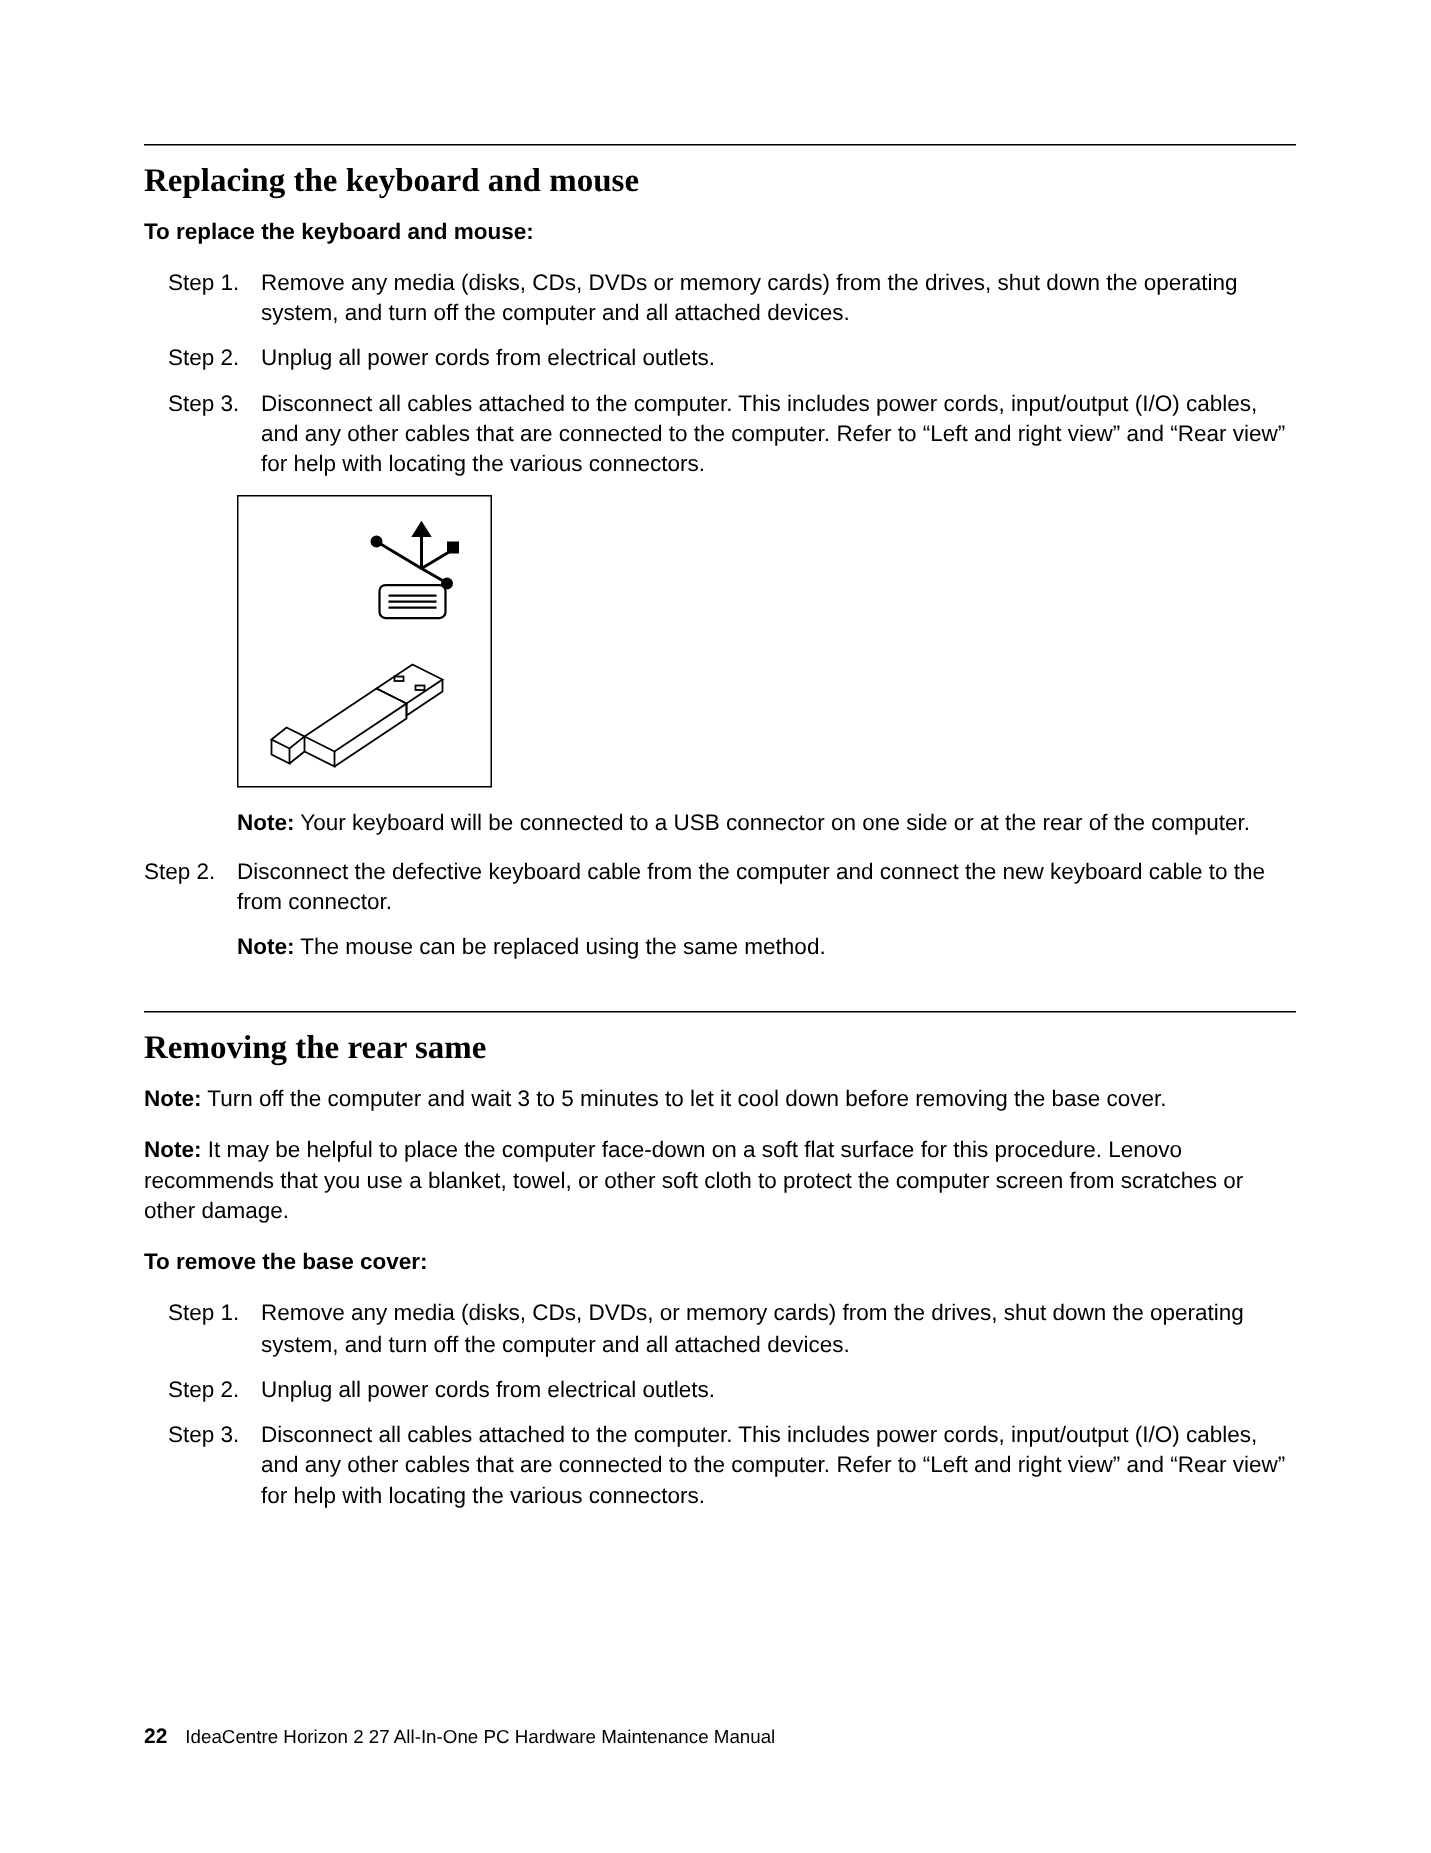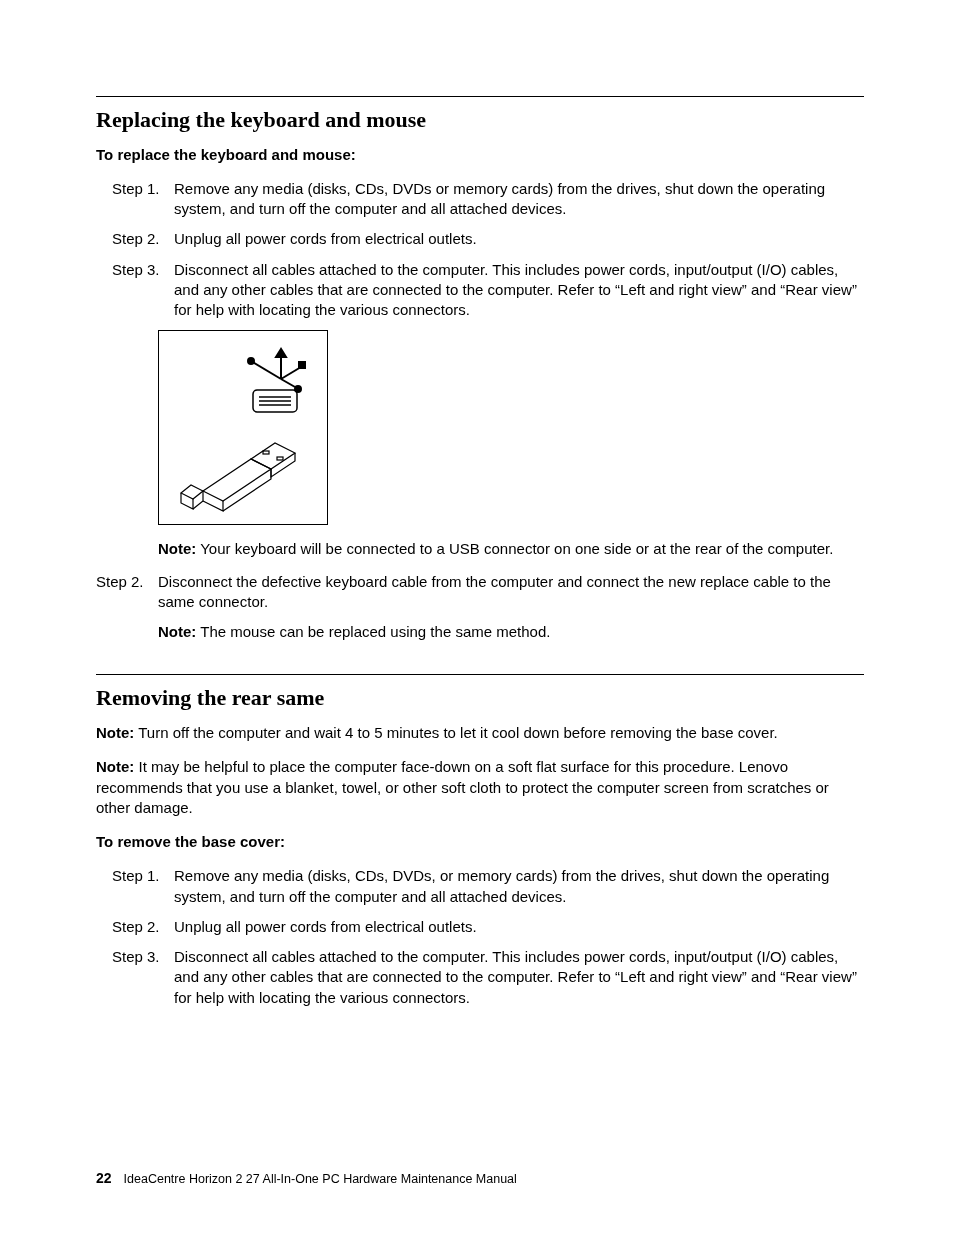"Disconnect the defective keyboard cable" div.step-text { text: replace cable to the same -> keyboard cable to the from }
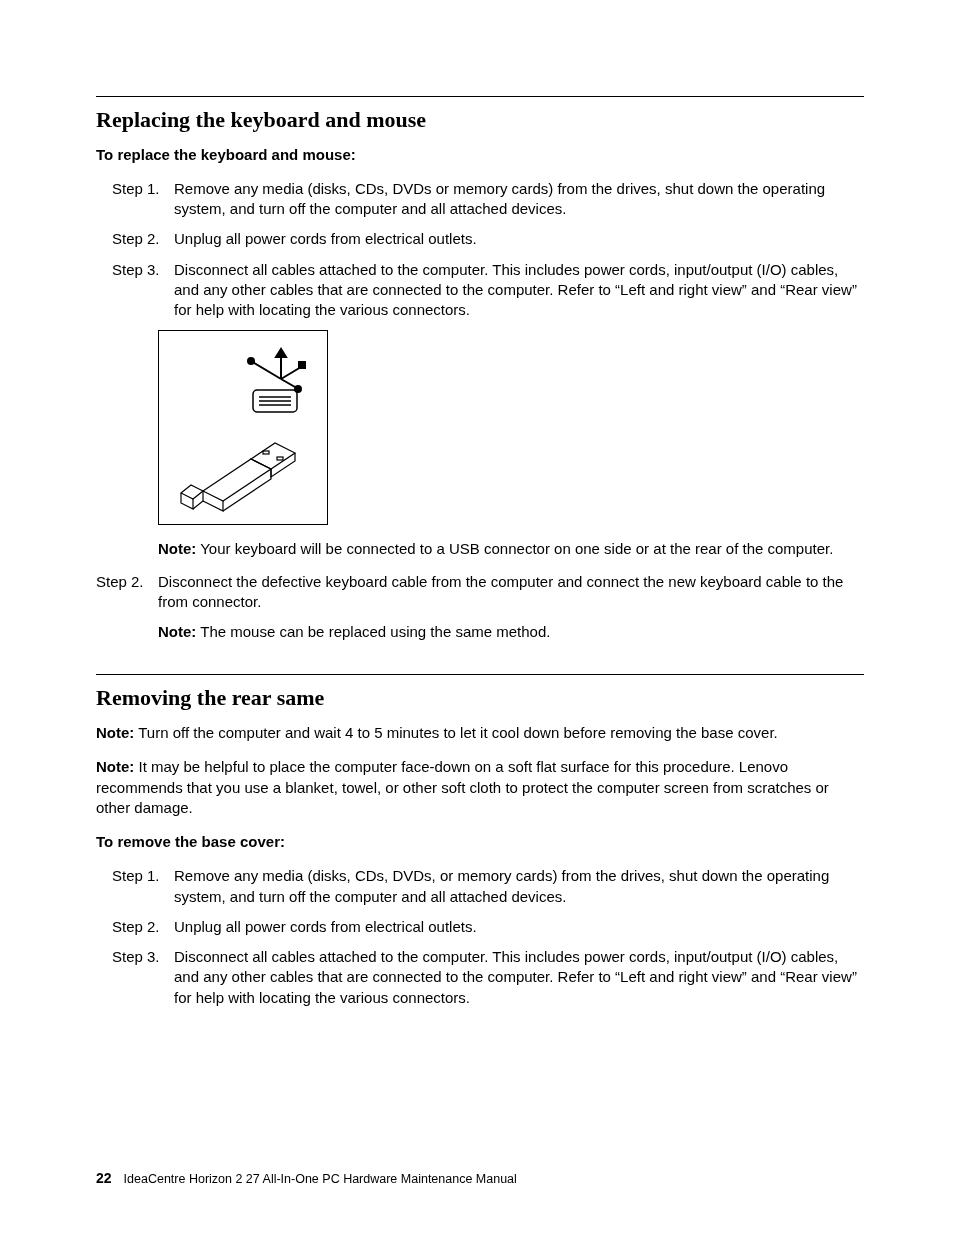"Turn off the computer and" span { text: 4 -> 3 }
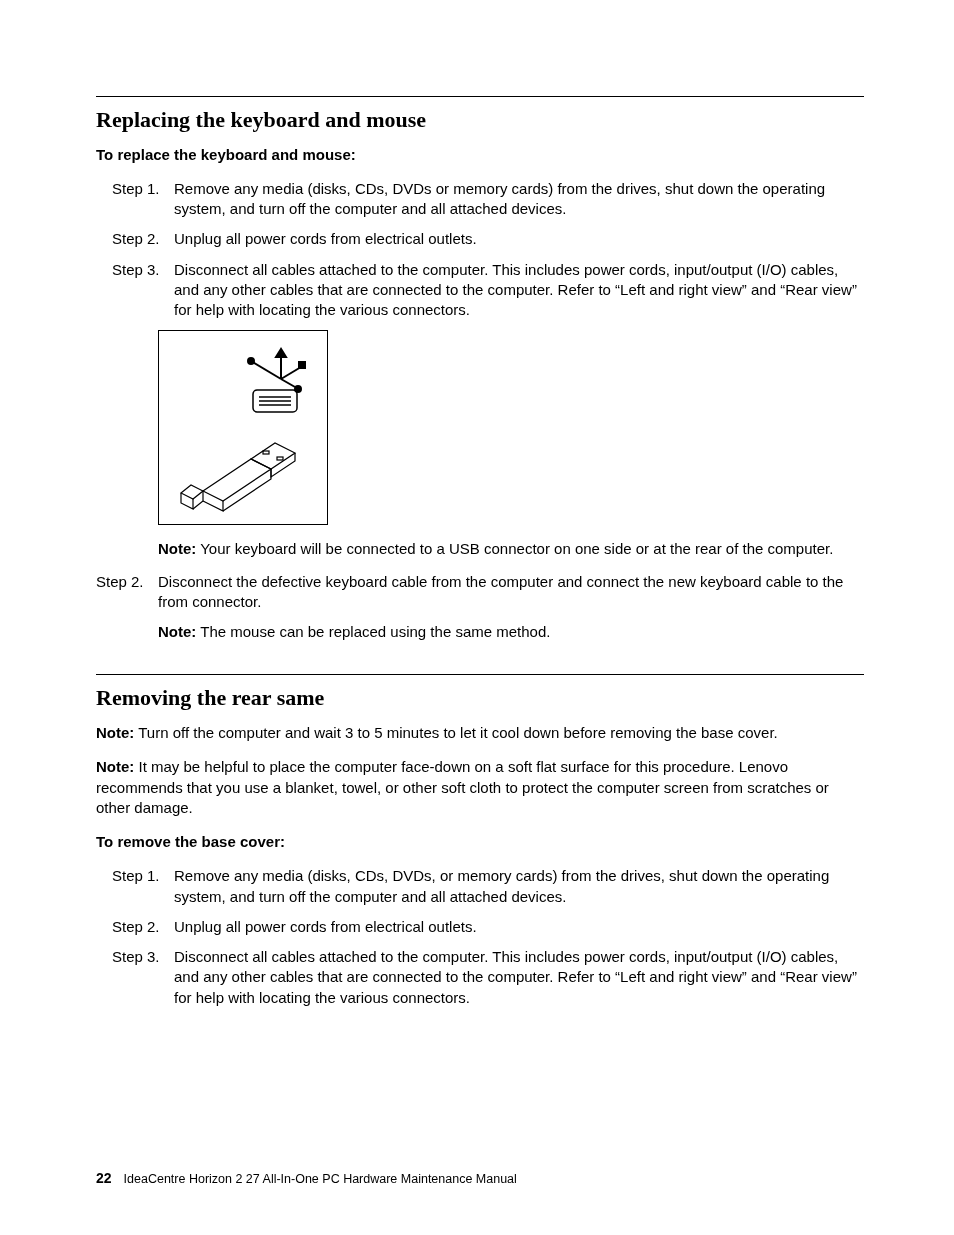"22 IdeaCentre Horizon 2 27" .footer { bottom: 47px -> 68px }
